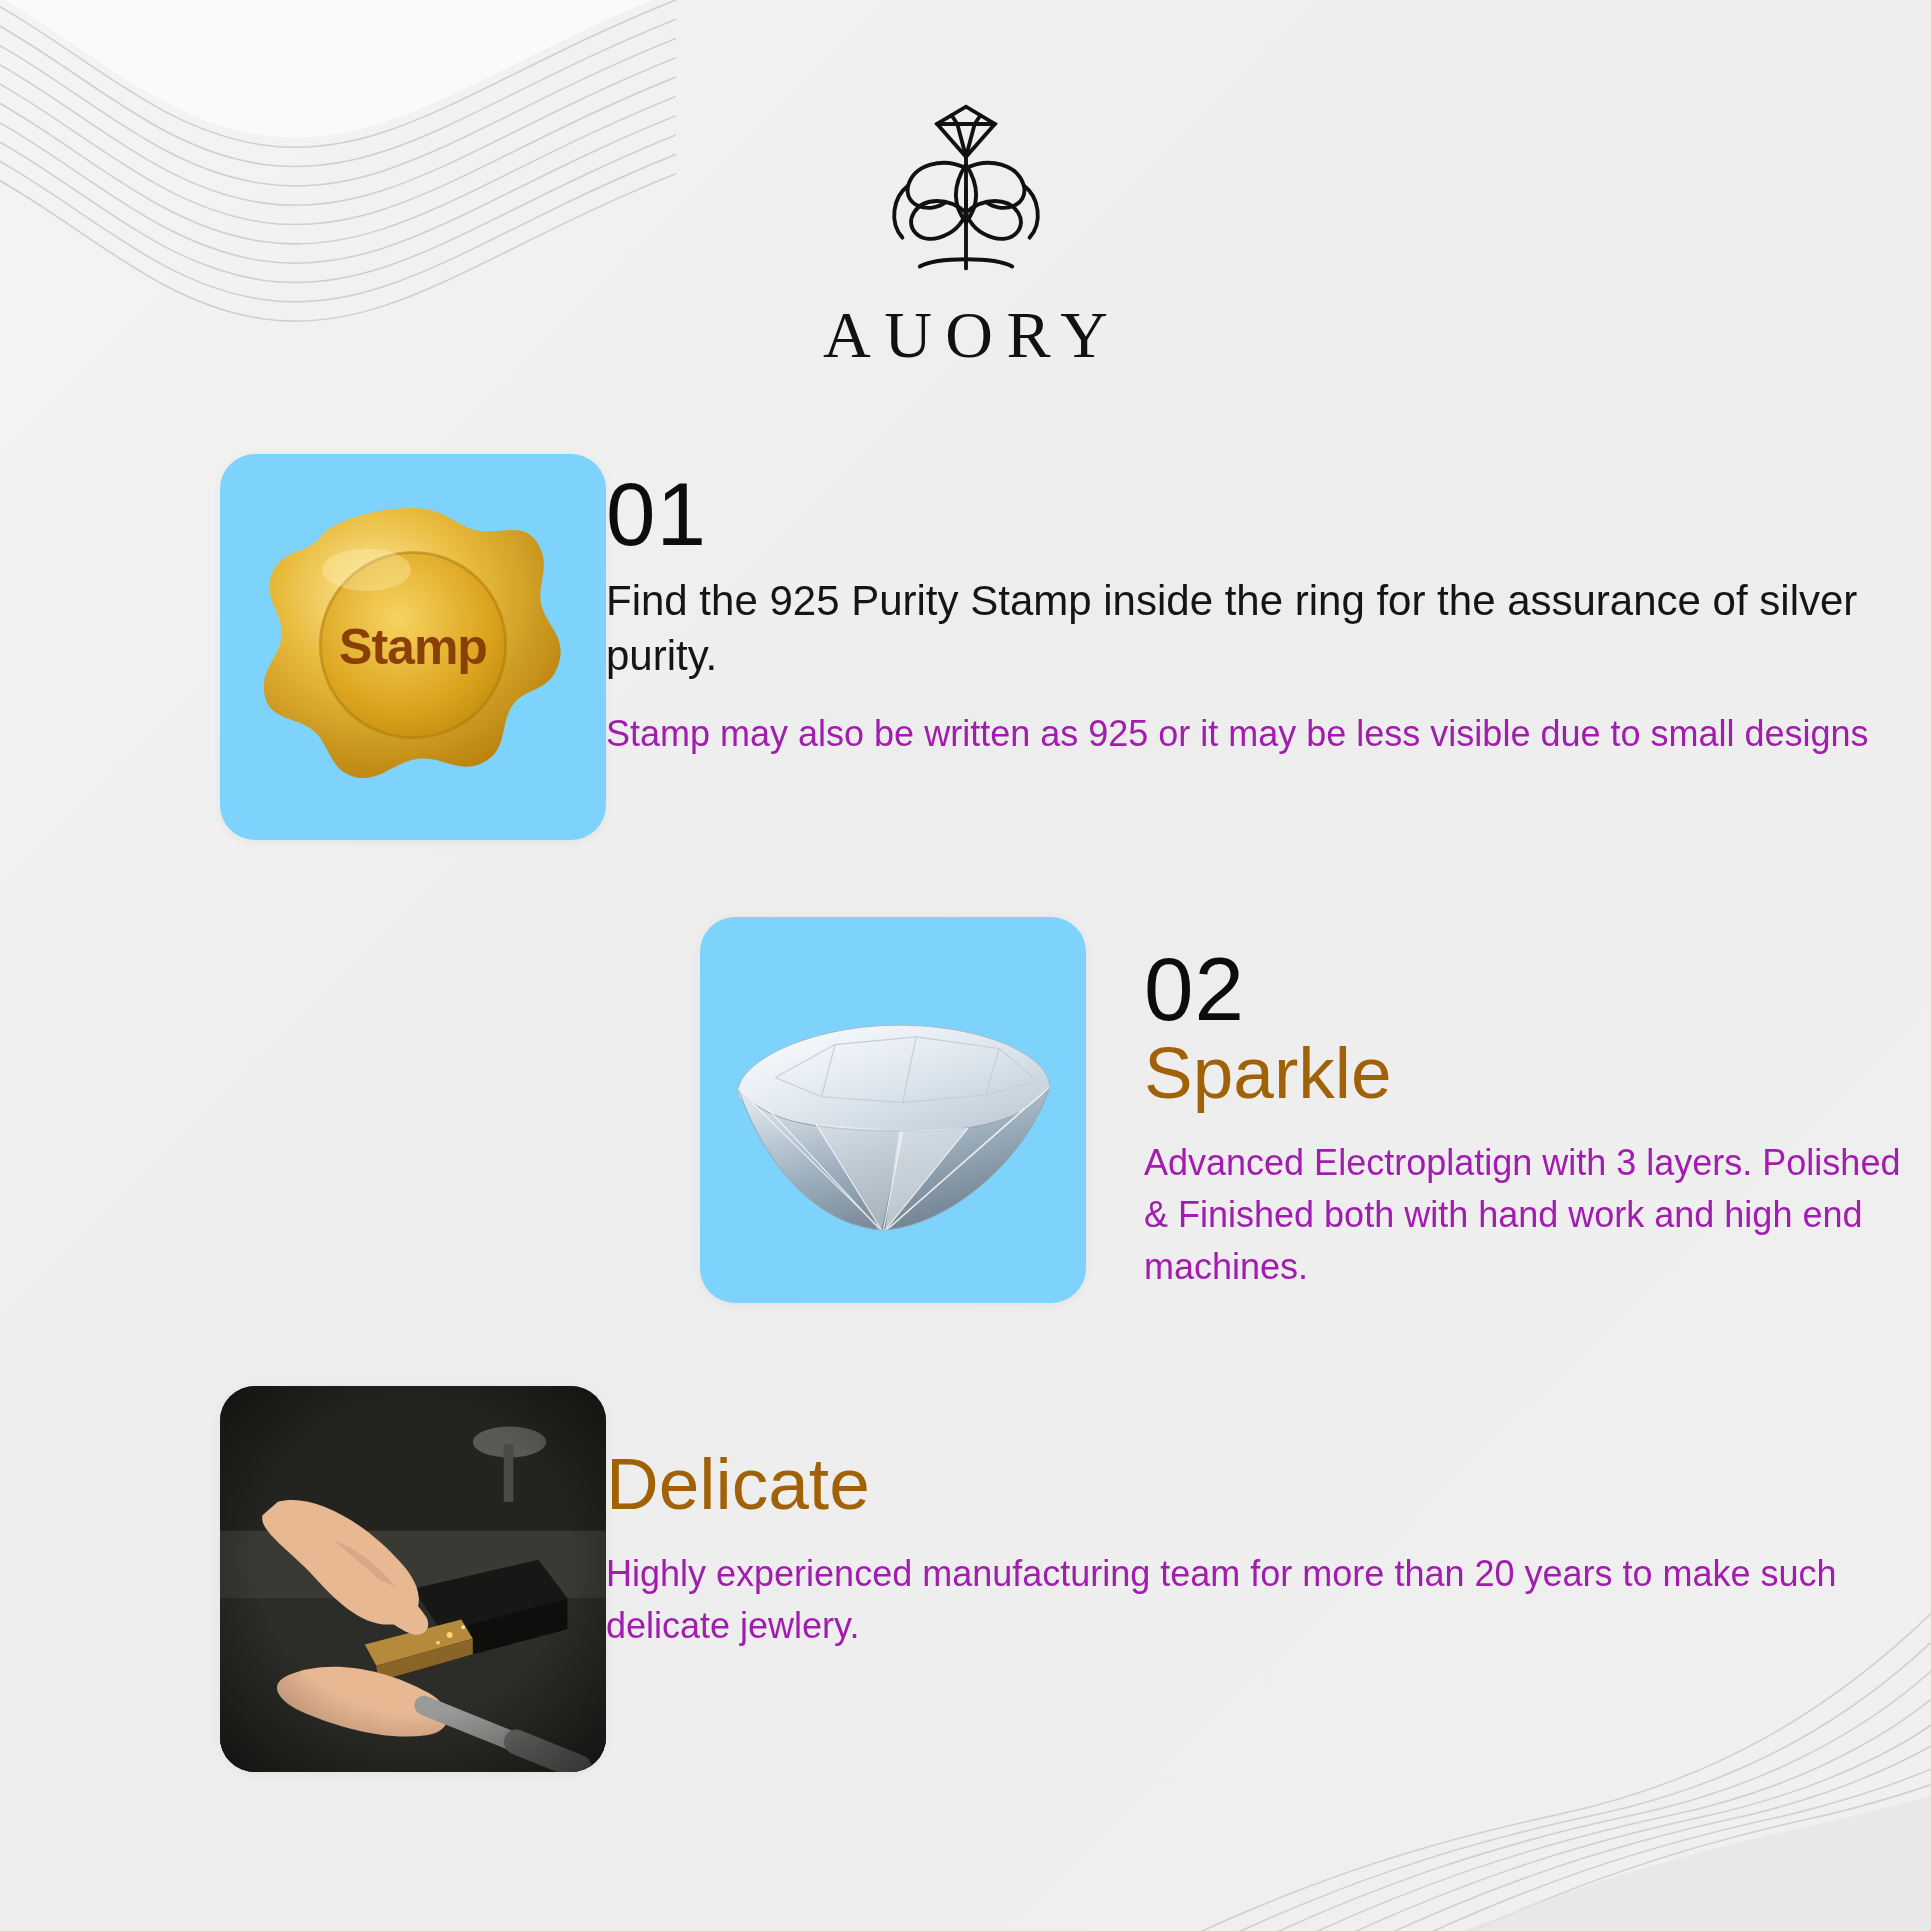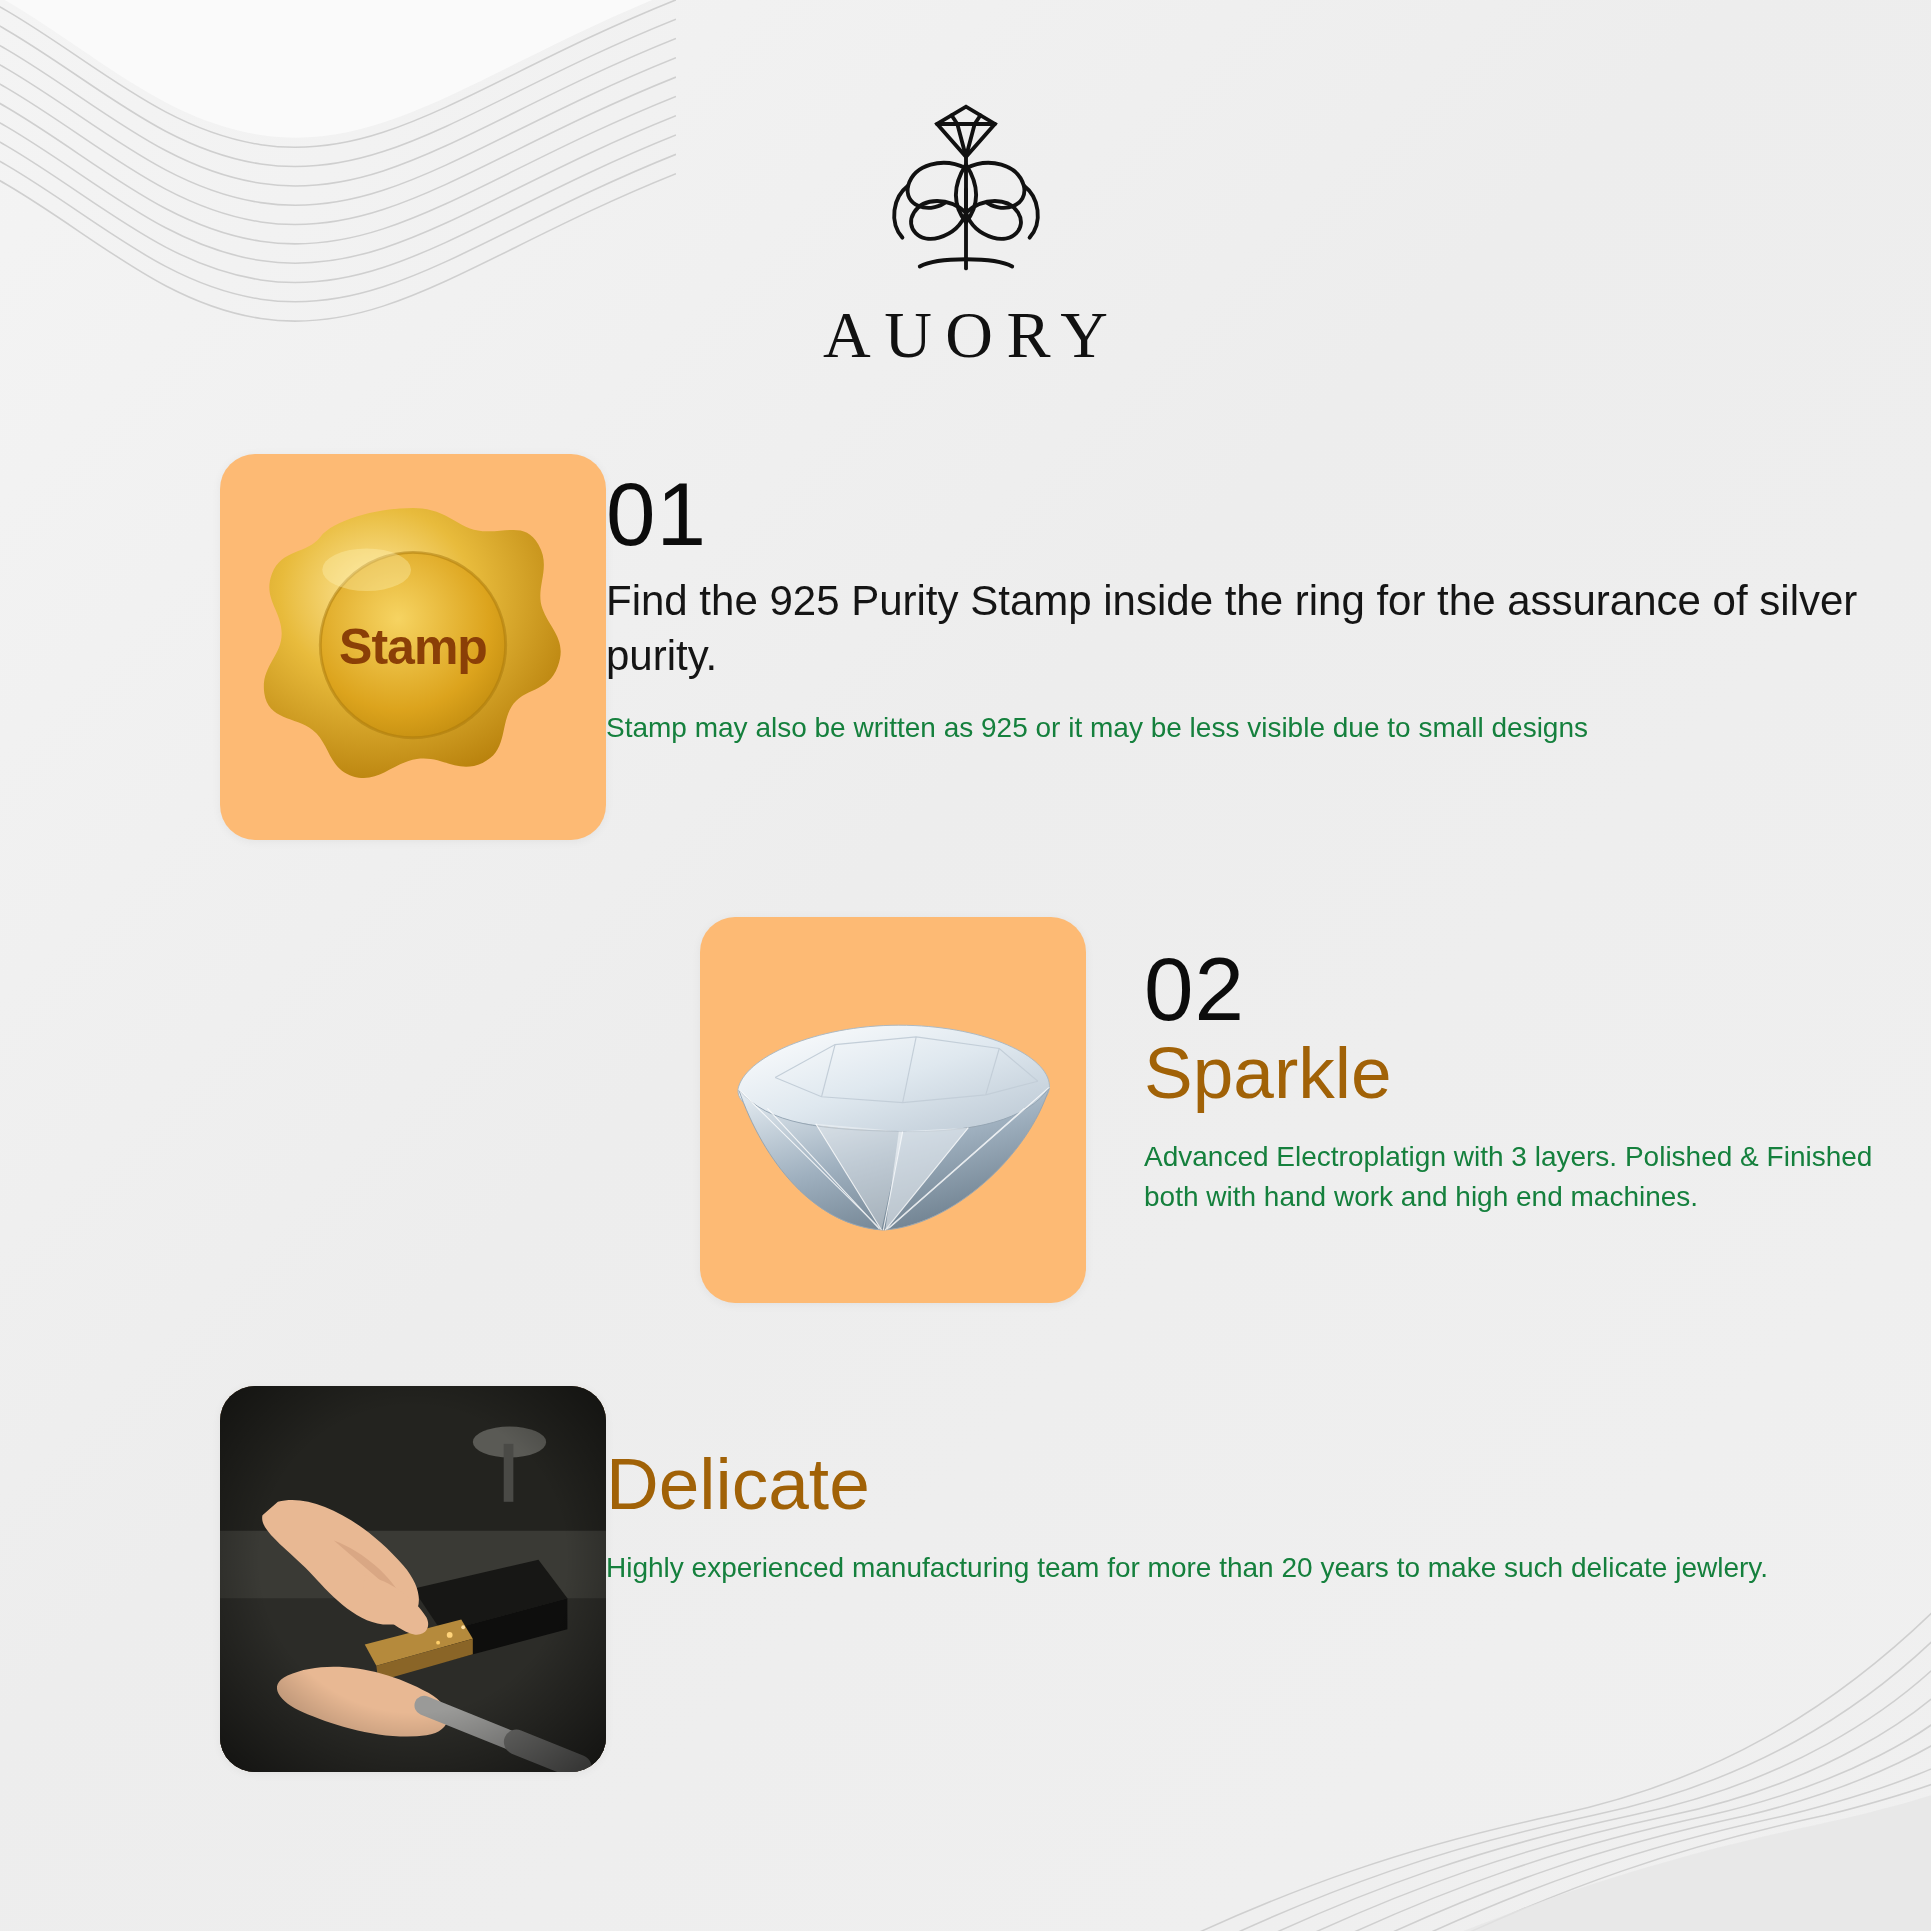"Stamp" .feature-card { background: #fdba74 -> #7dd3fc }
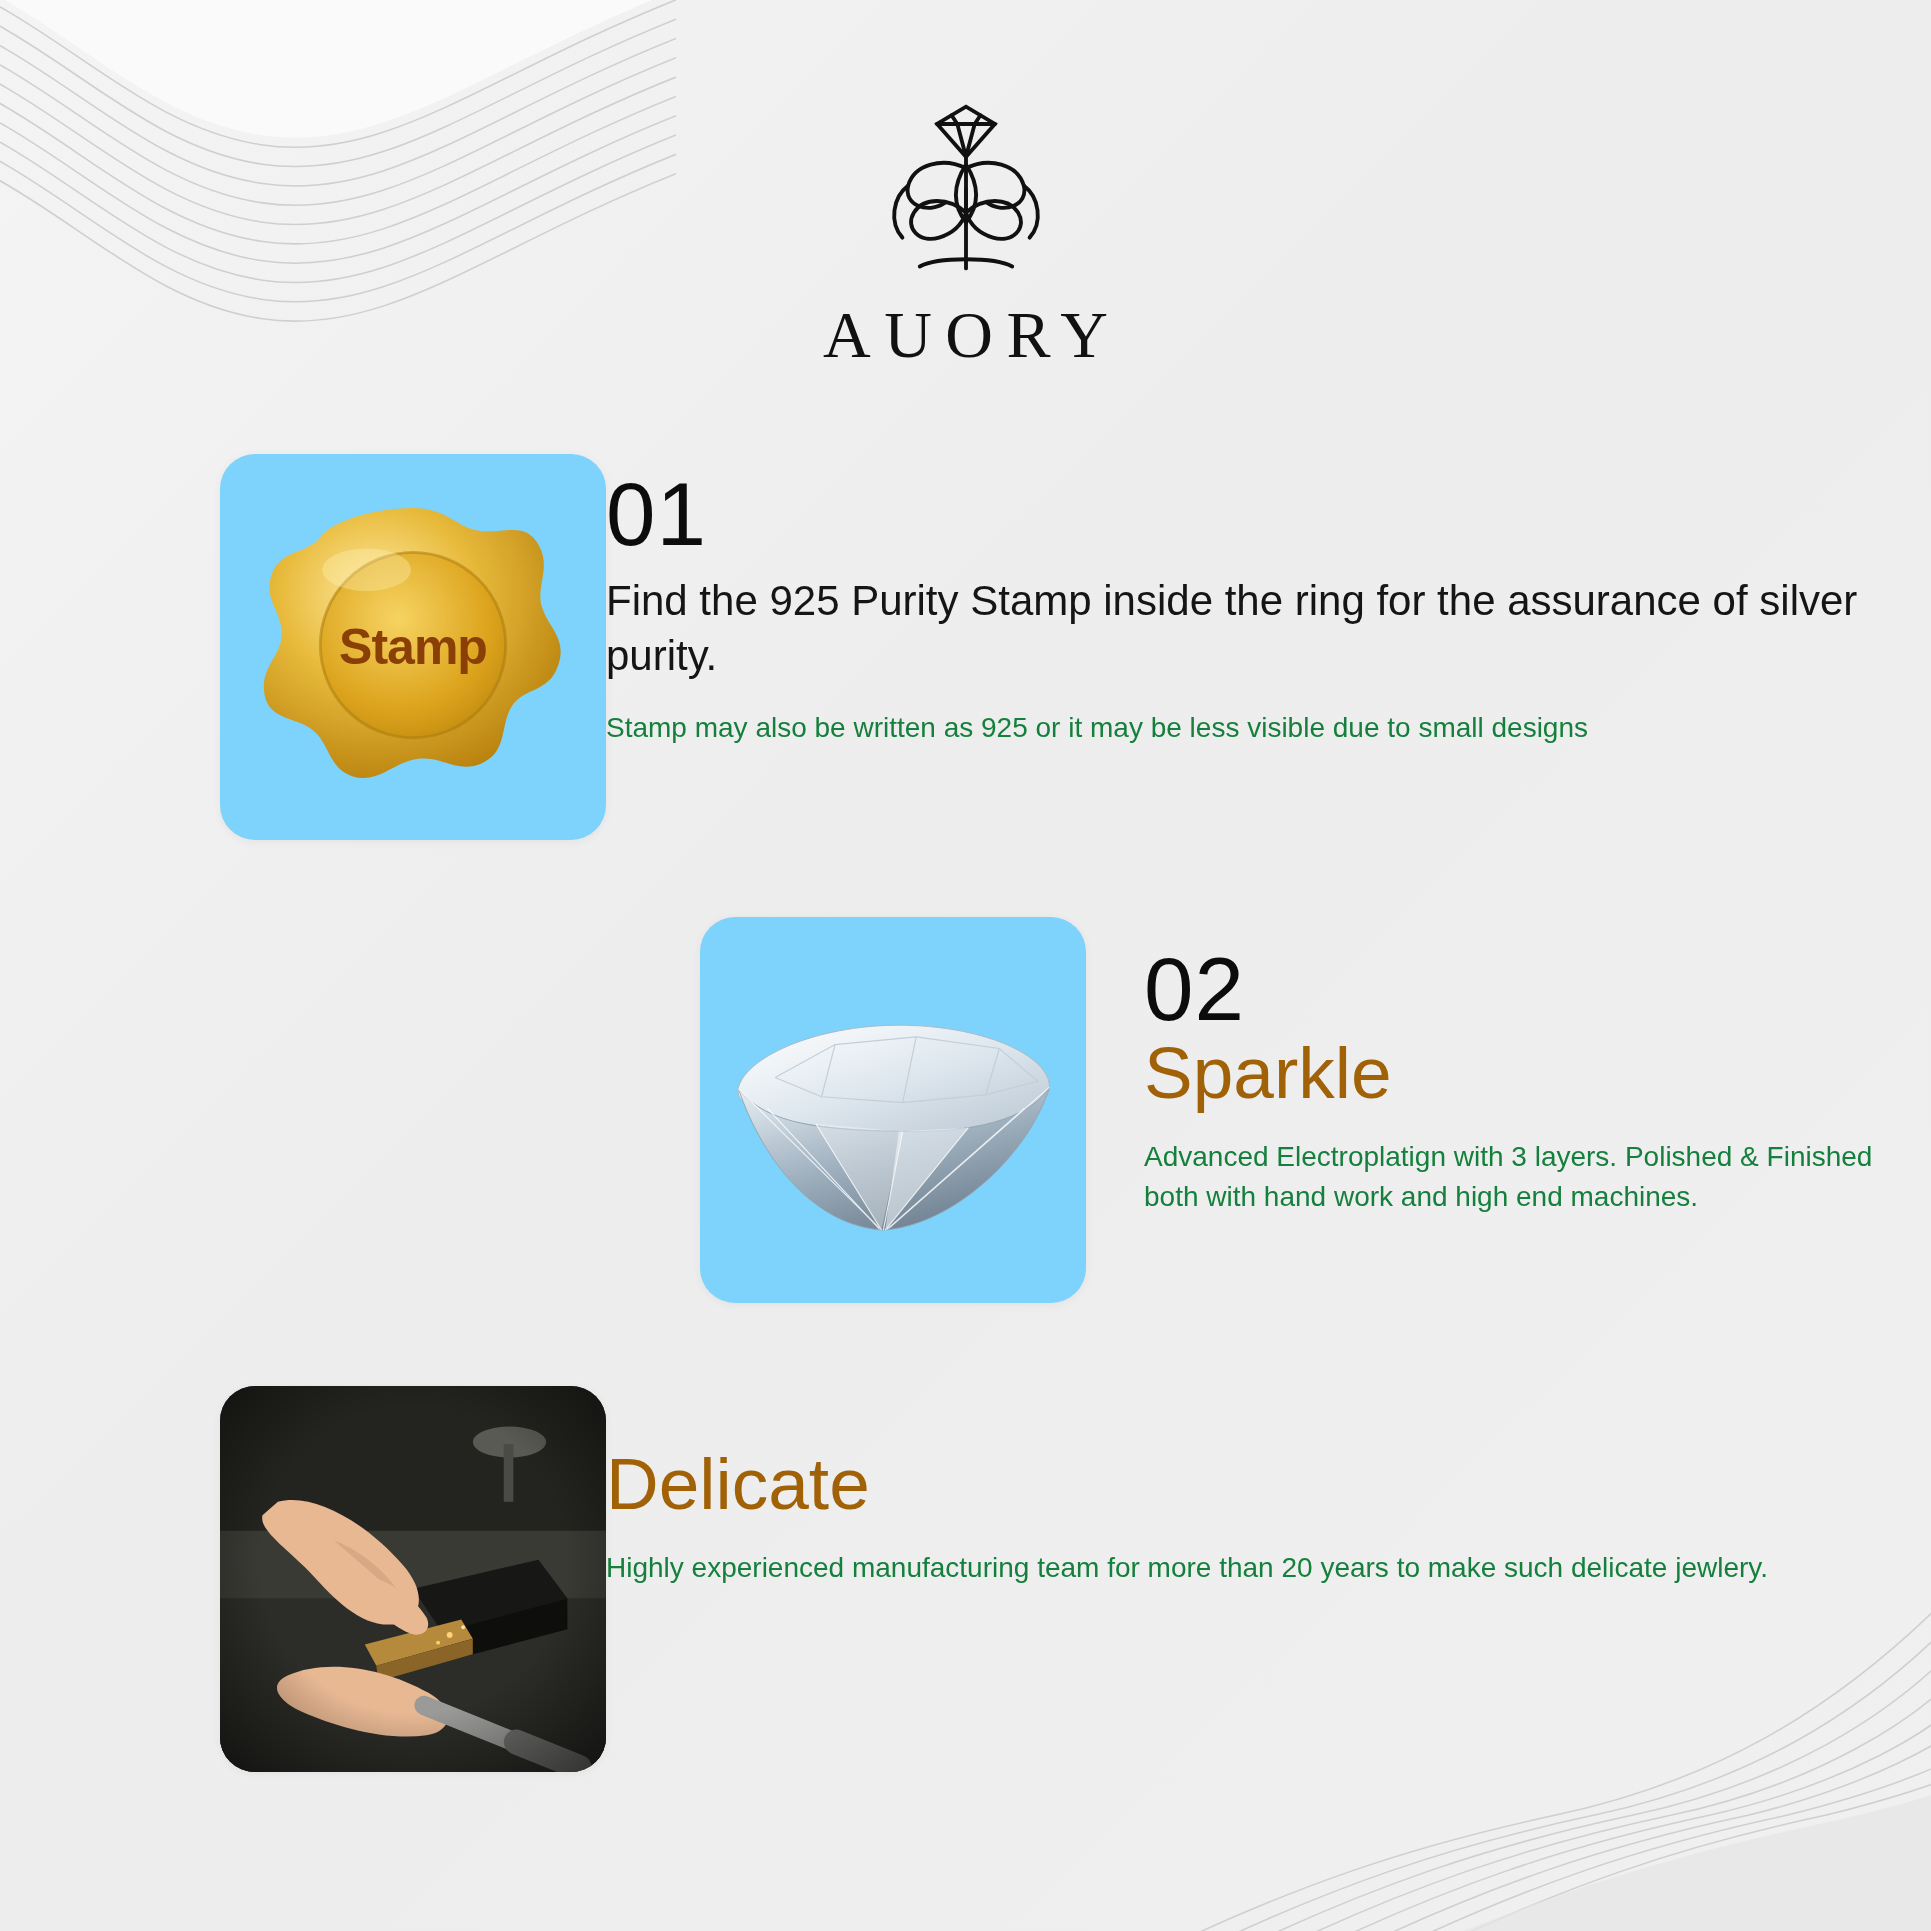"Stamp may also be written" .sub { color: #15803d -> #a21caf; font-size: 28px -> 36px }
